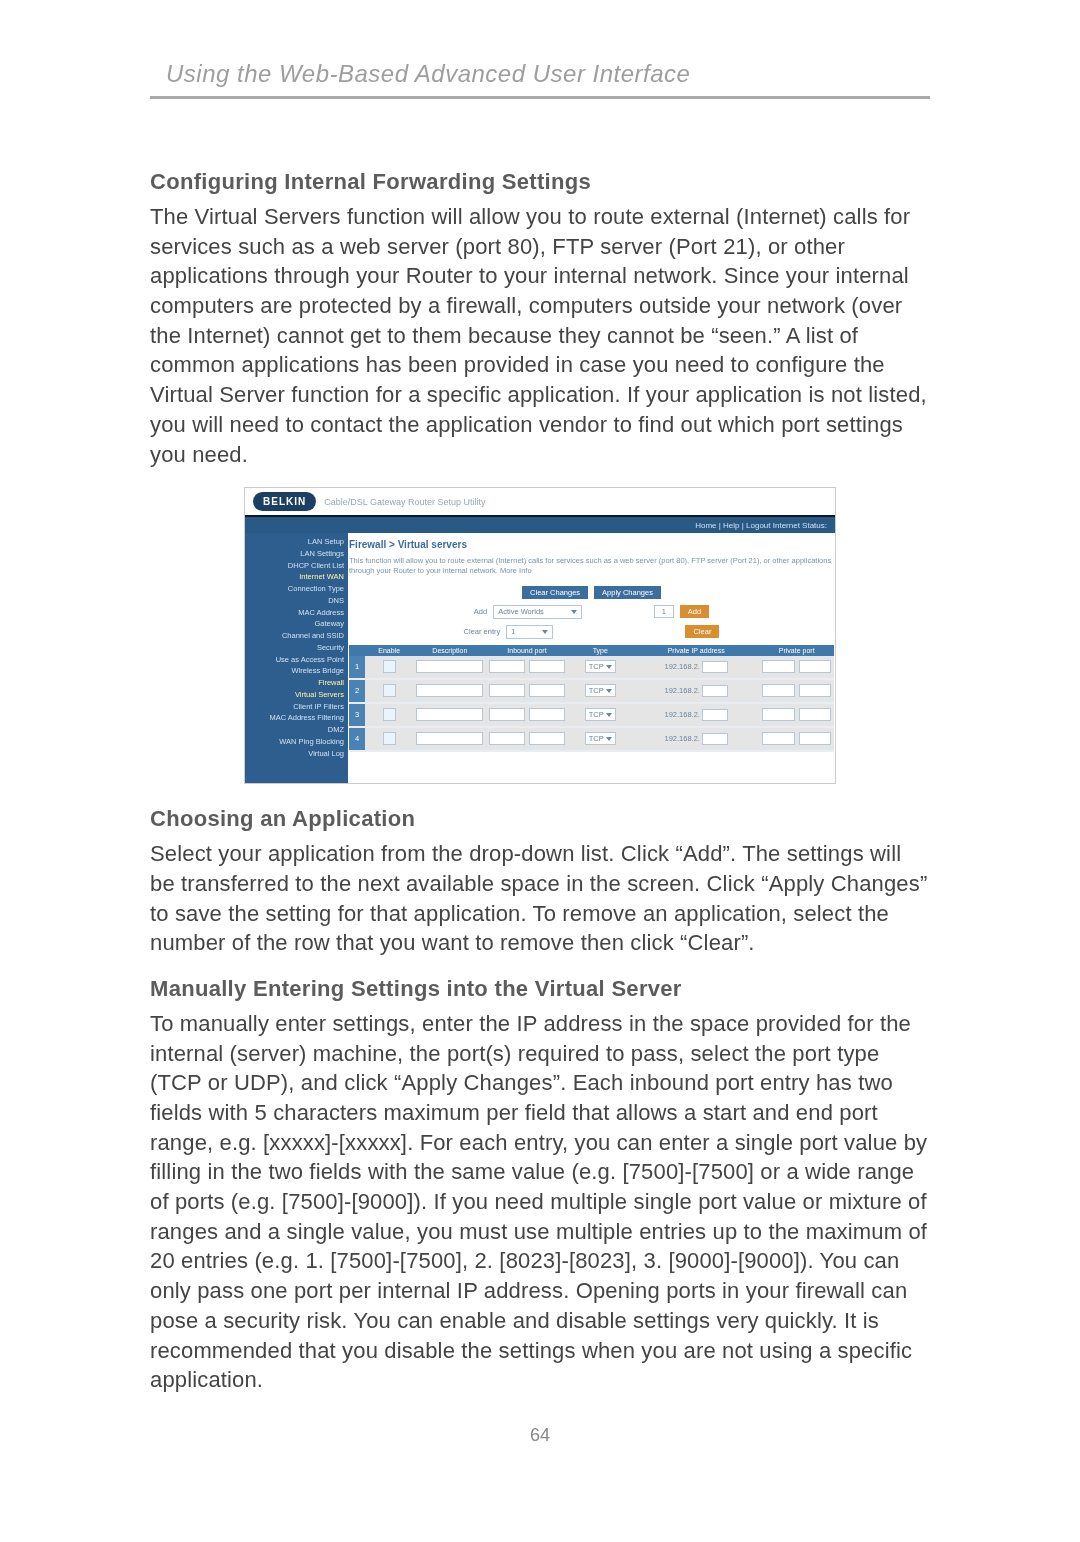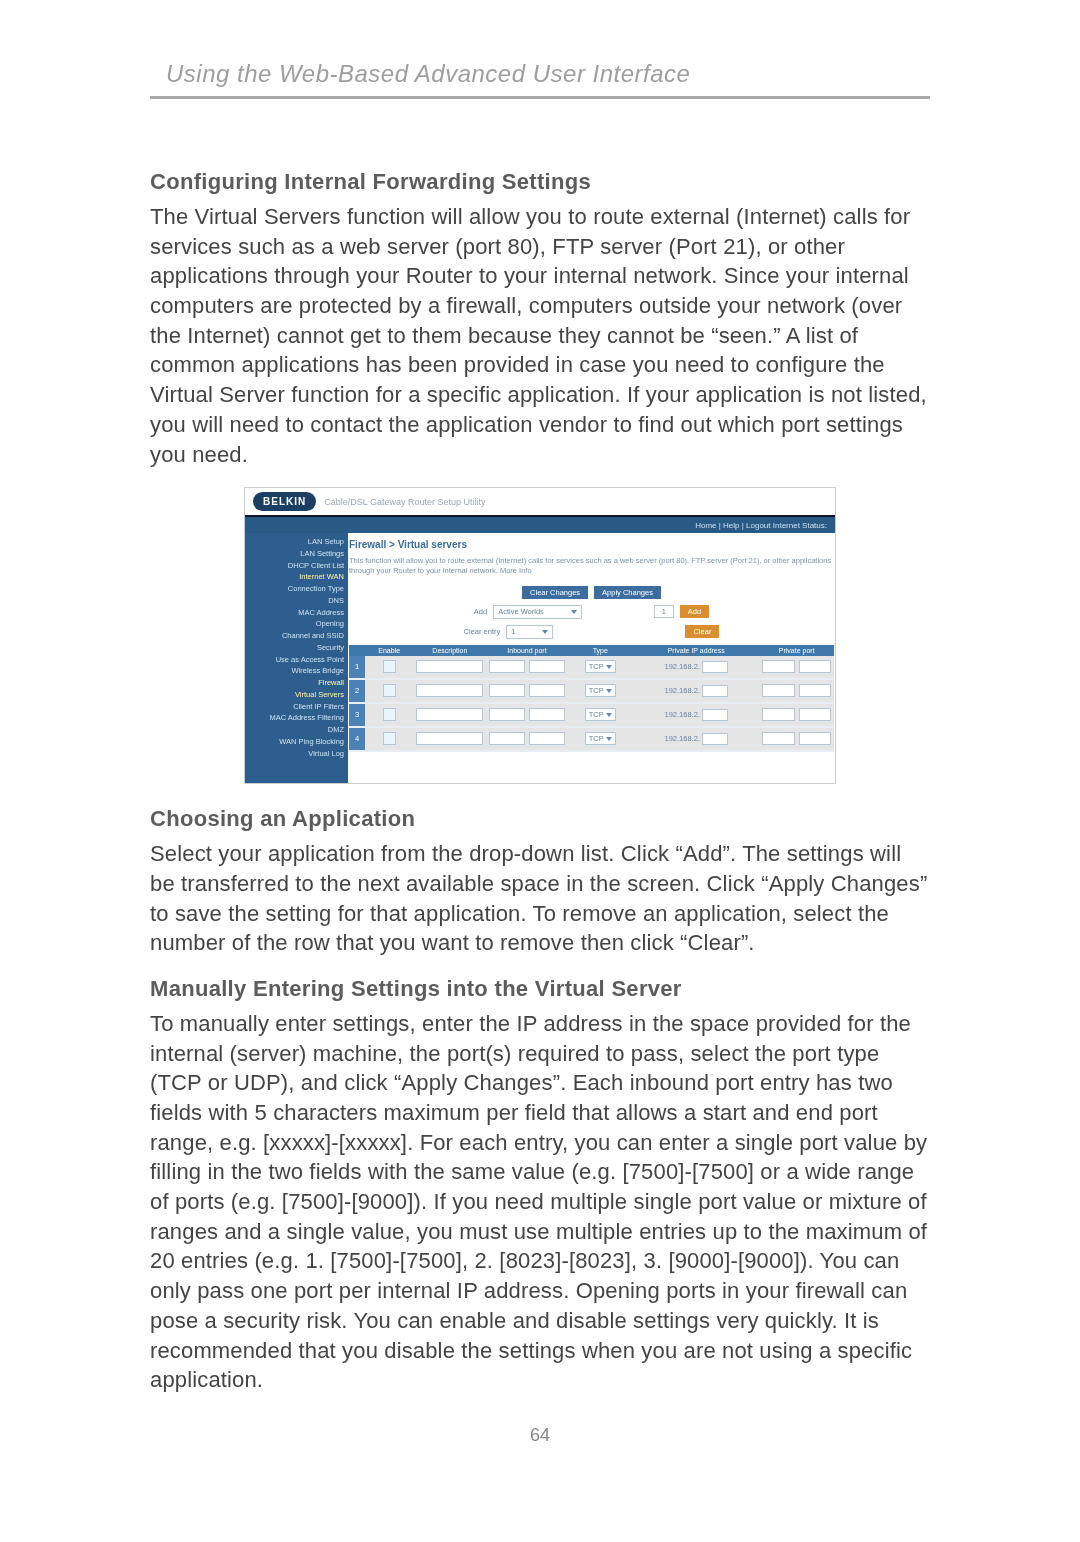"Opening" div.ss-side-item { text: Opening -> Gateway }
